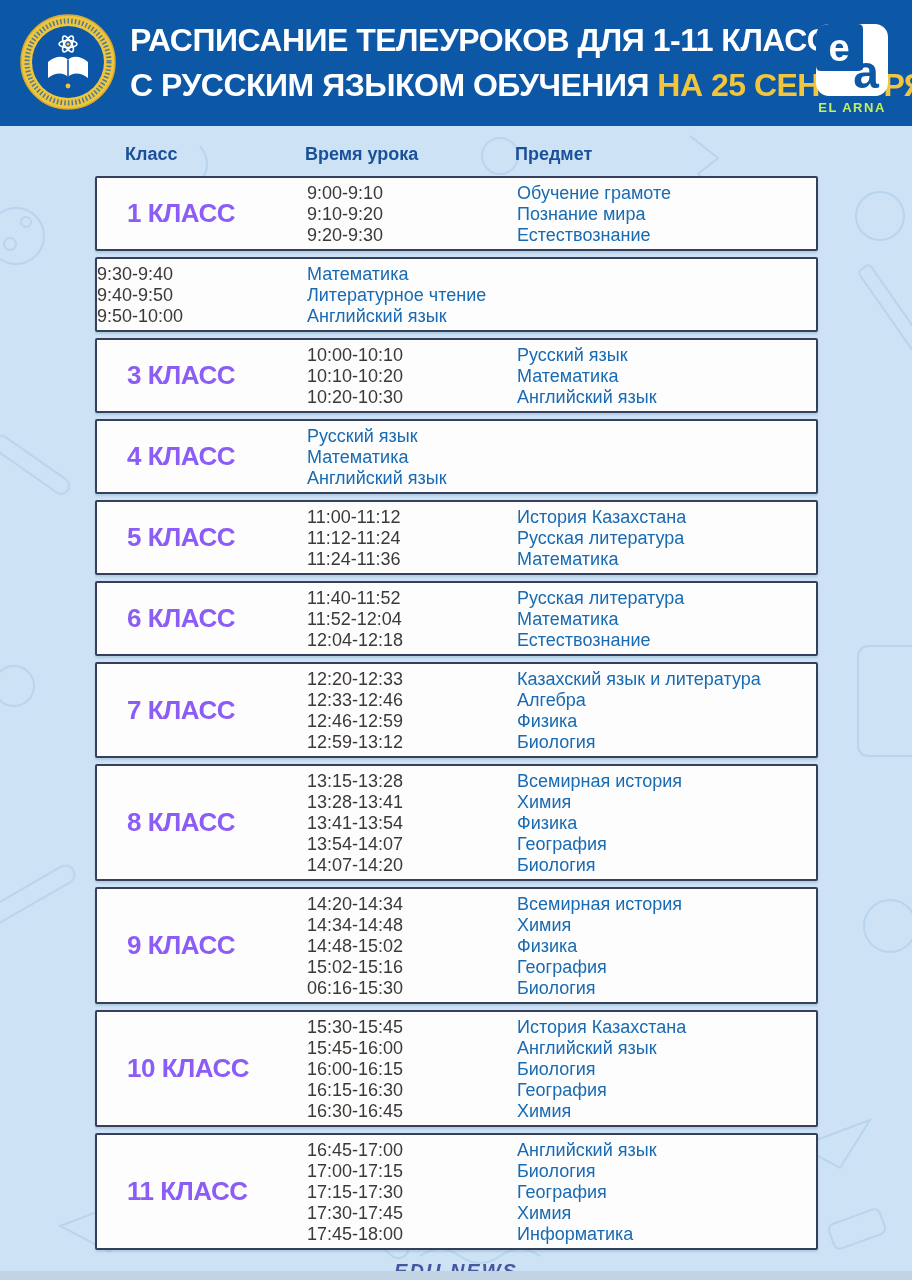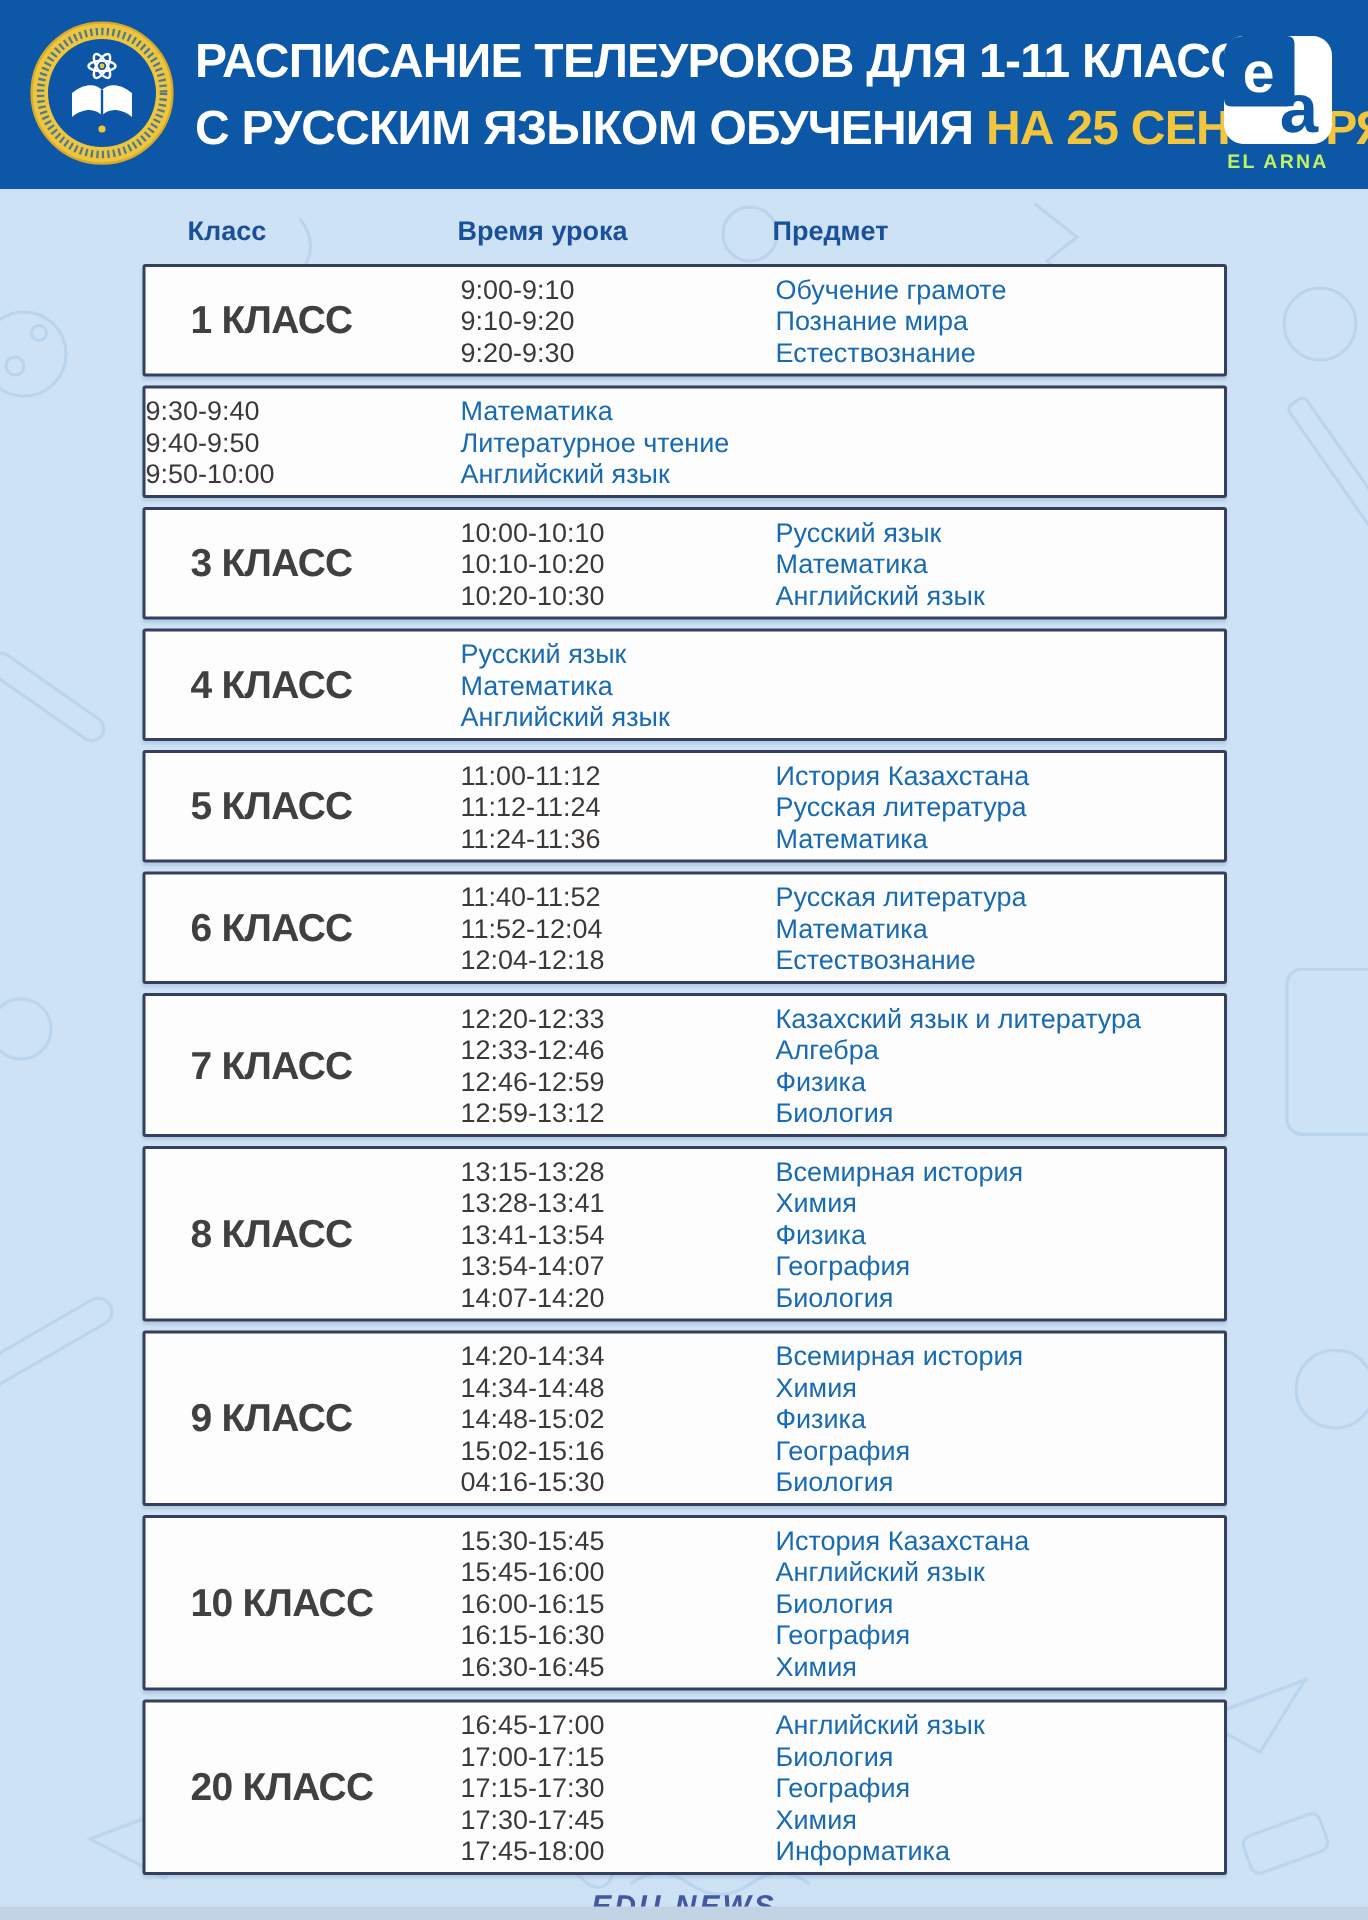"1 КЛАСС" .class-label { color: #404040 -> #8b5cf6 }
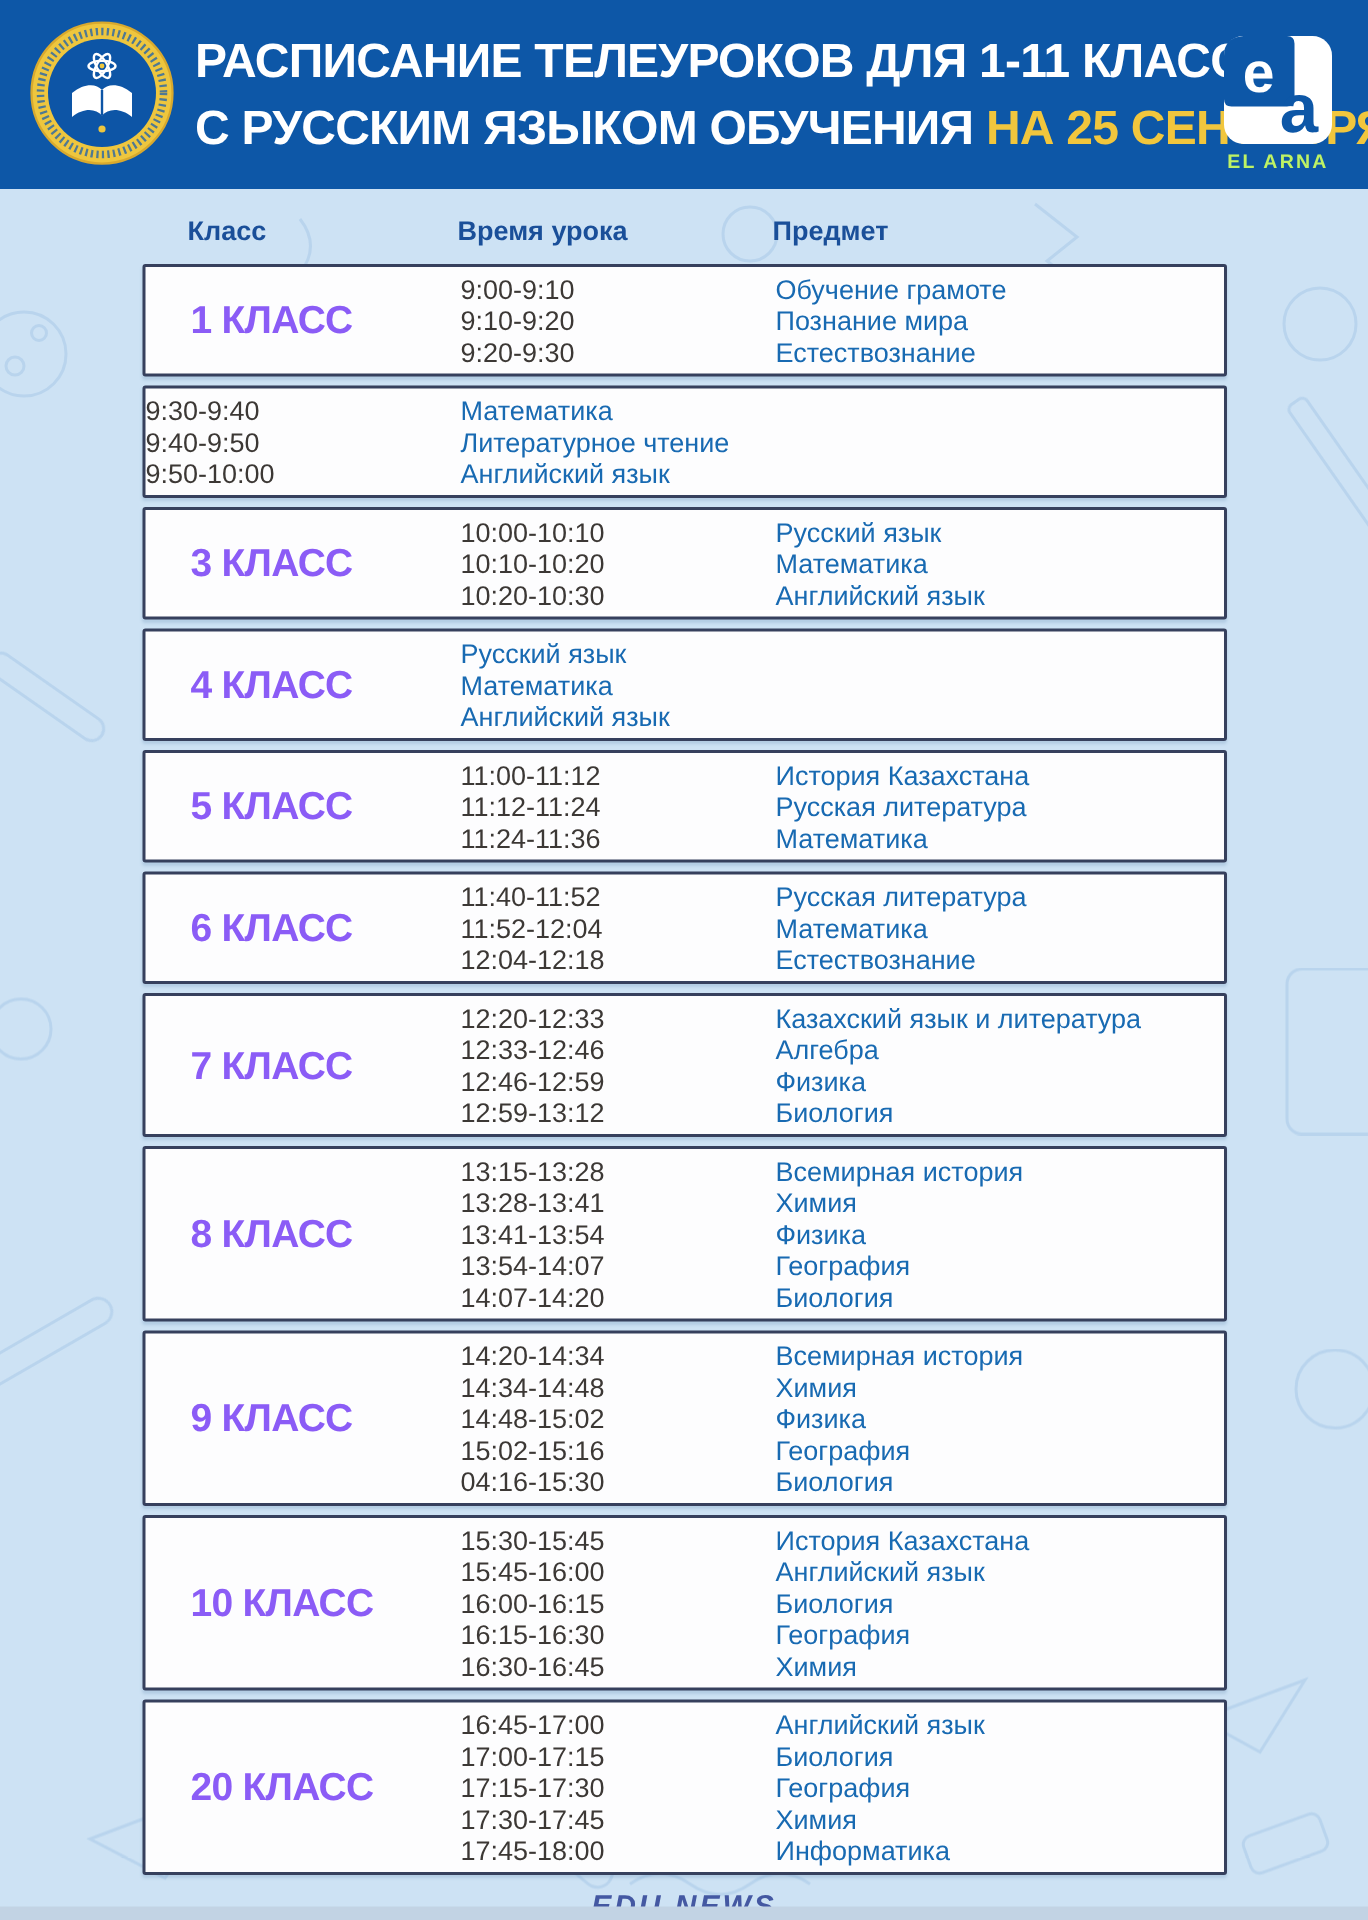"04:16-15:30" div.time { text: 04:16-15:30 -> 06:16-15:30 }
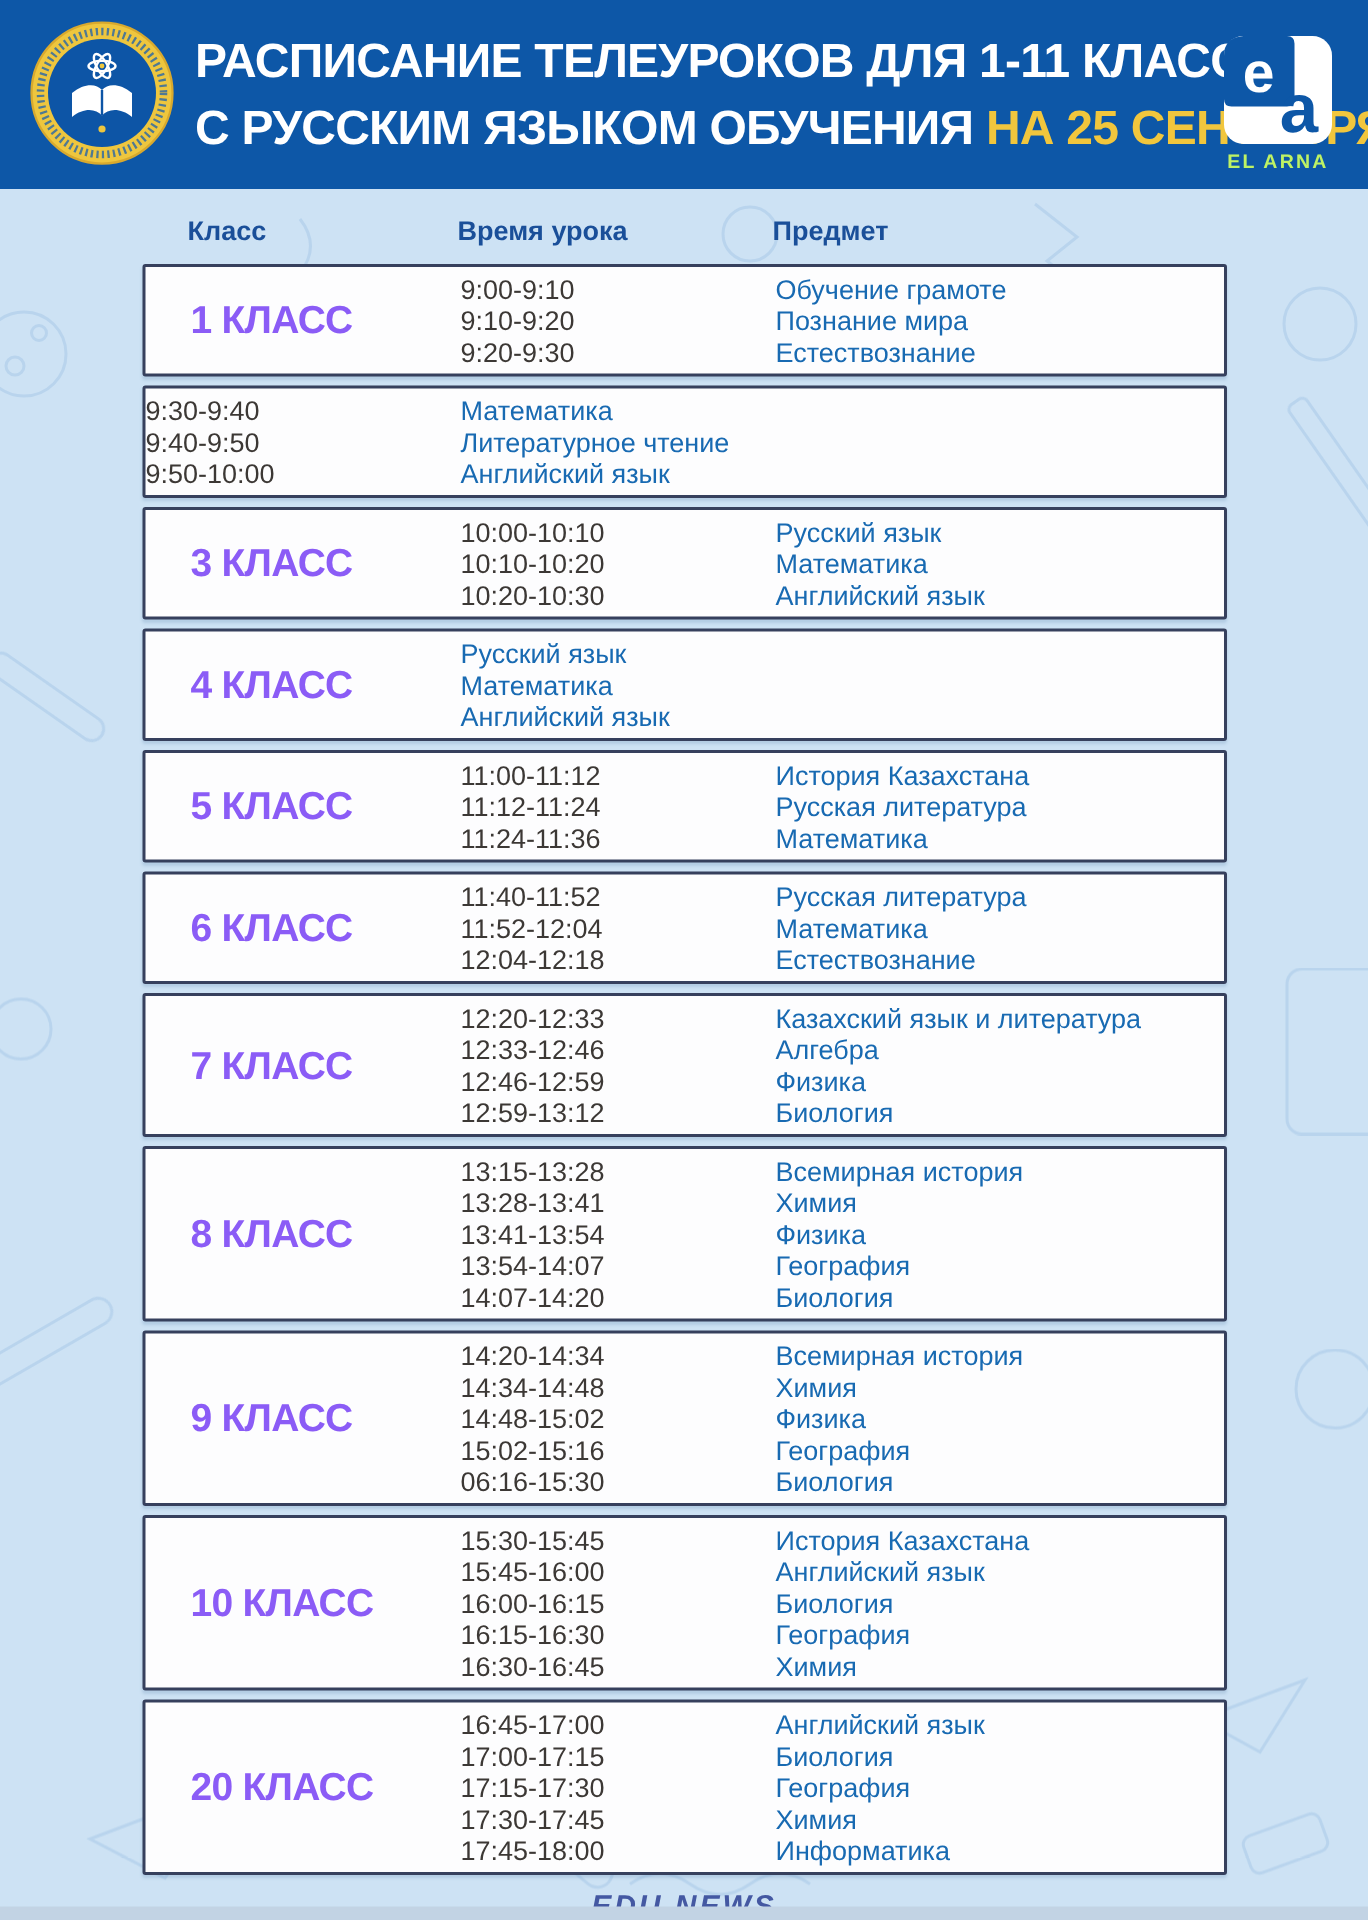"20 КЛАСС" span.class-label { text: 20 -> 11 }
